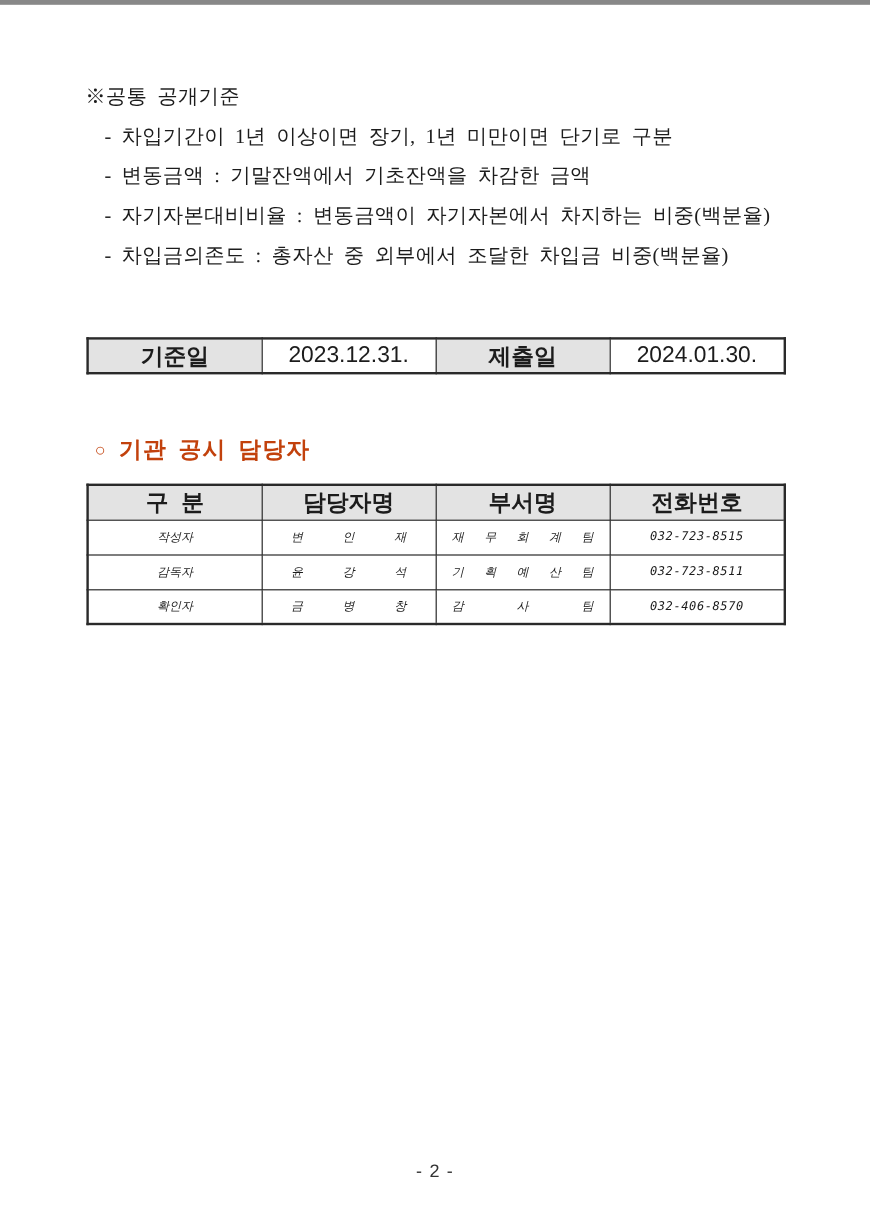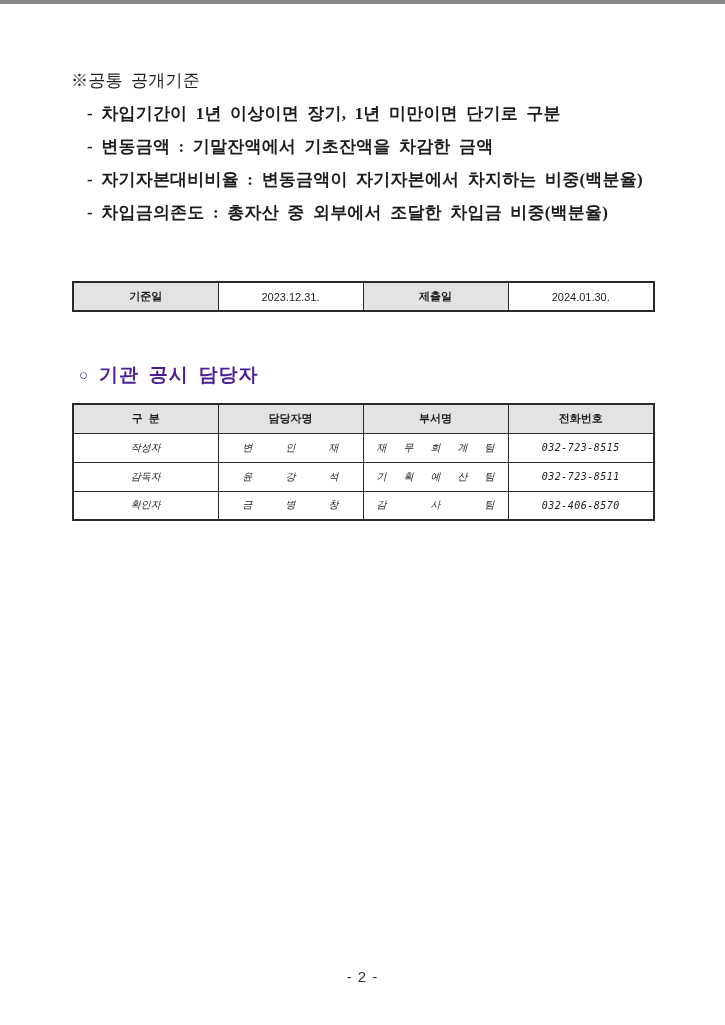"- 차입기간이 1년 이상이면 장기," .note-item { font-weight: bold -> none }
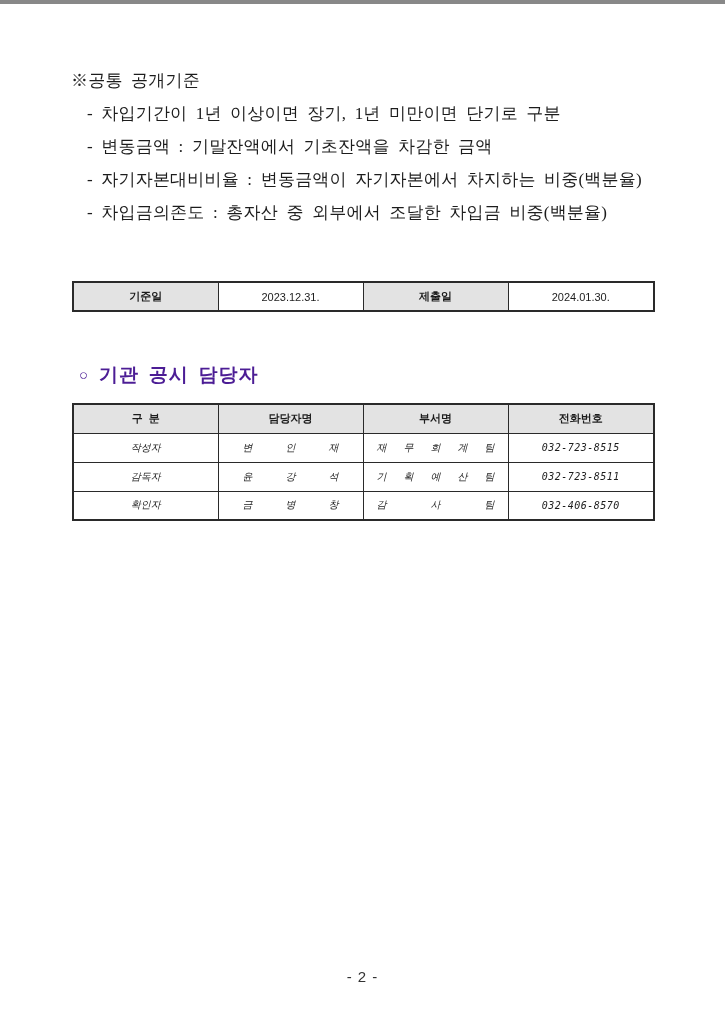"기준일" .doc-table td, .doc-table th { font-size: 11px -> 19px }
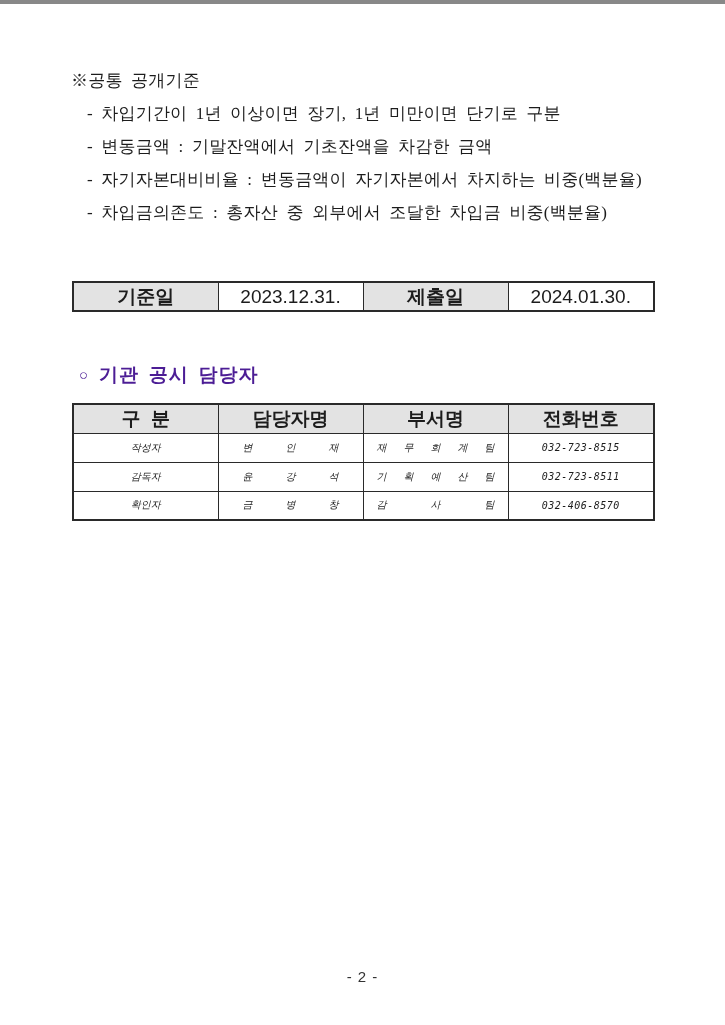"○ 기관 공시 담당자" .section-heading { color: #4c1d95 -> #c2410c }
